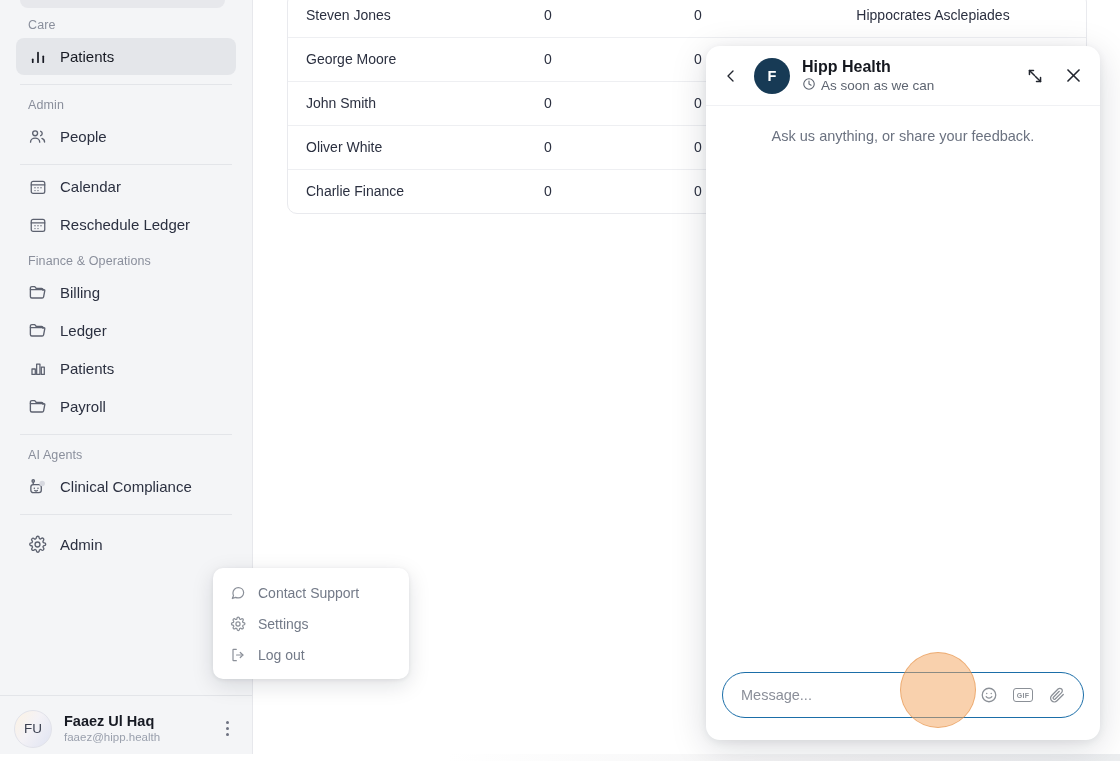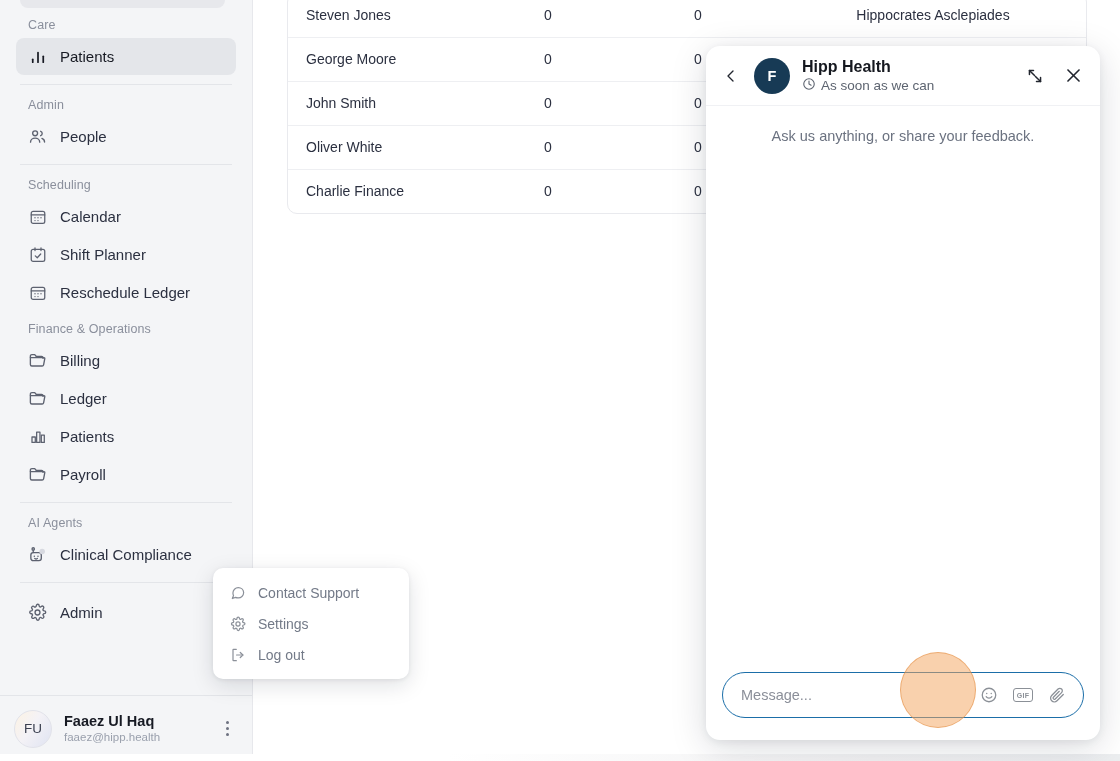"Scheduling" div.sec-label { html: <div>Scheduling</div> -> none }
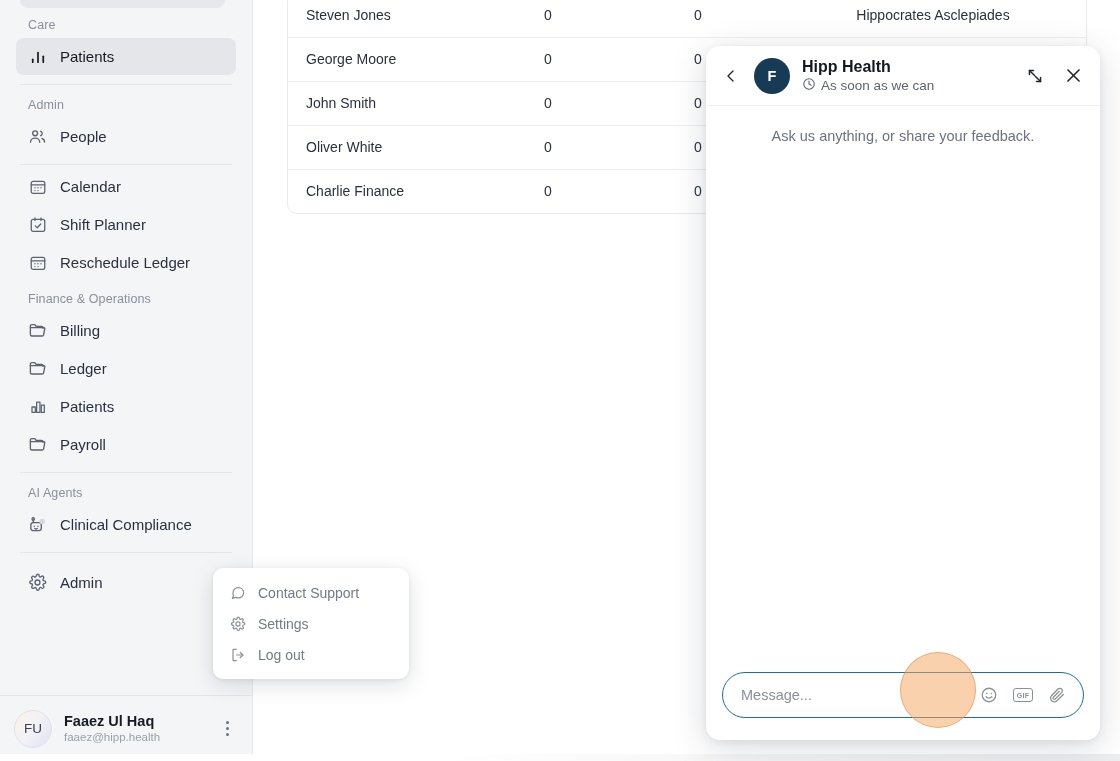"Shift Planner" div.nav-item { html: <div> <span> <svg> <rect></rect> <line></line> <line></line> <polyline></polyline> </svg> </span> <span>Shift Planner</span> </div> -> none }
